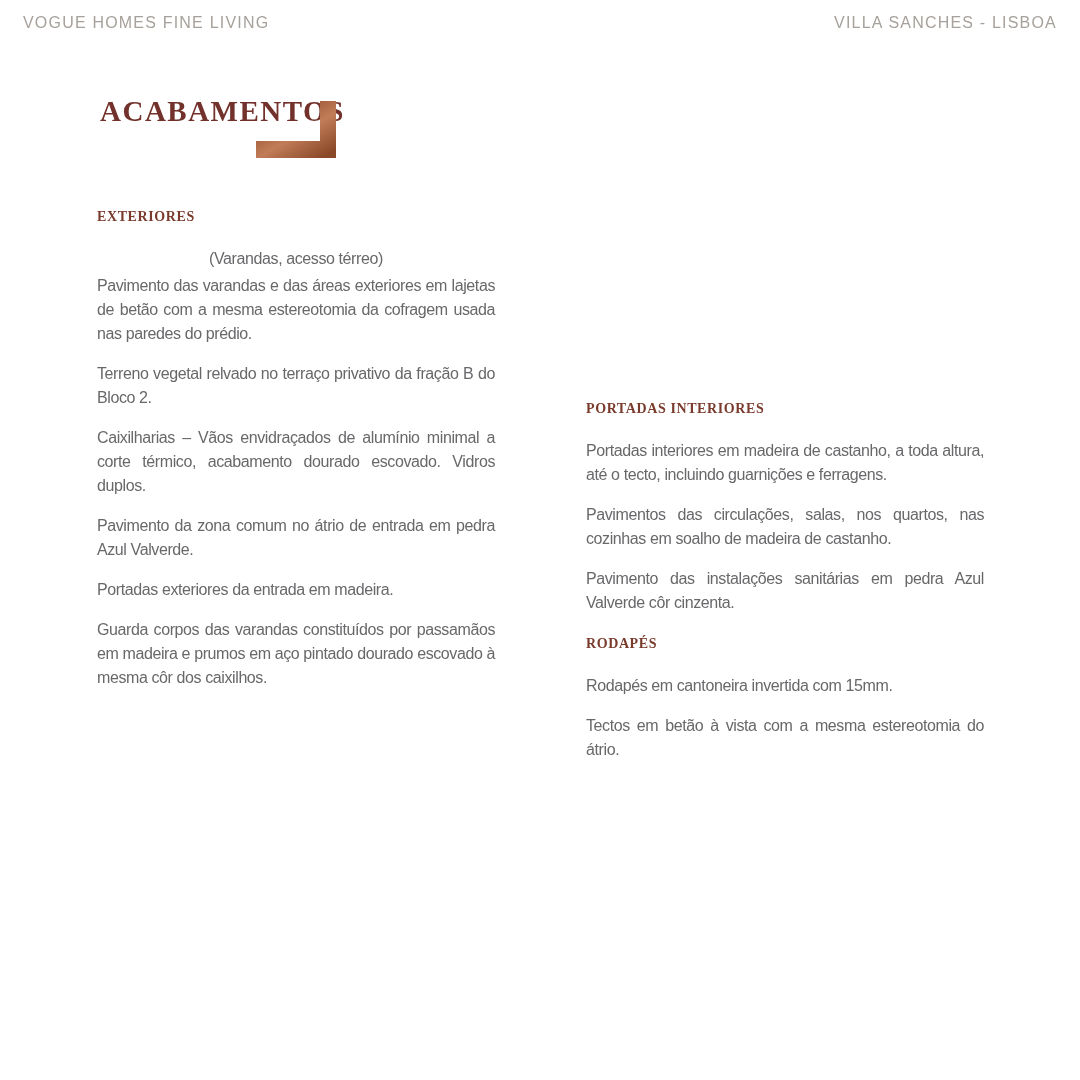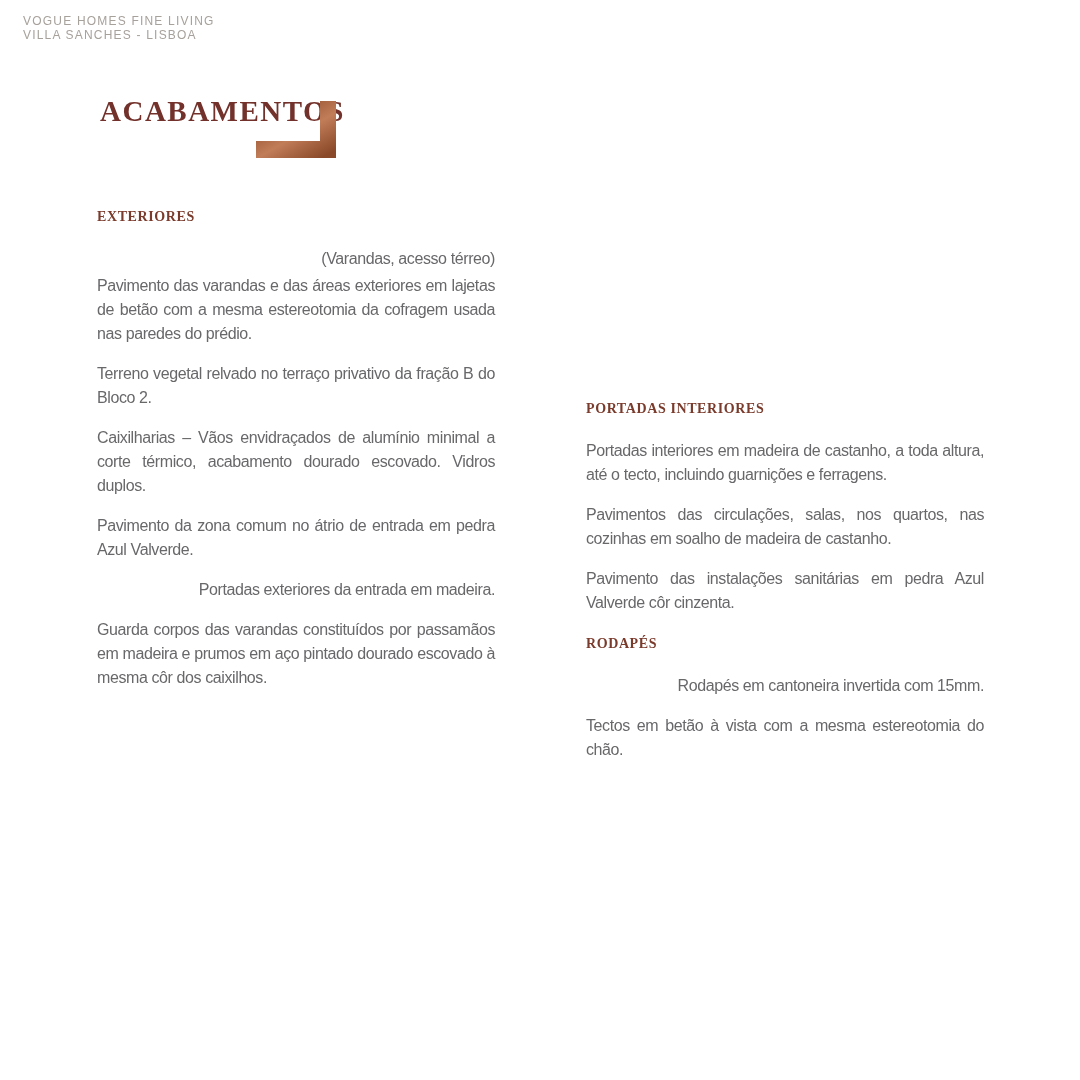"VOGUE HOMES FINE LIVING" .meta-header { flex-direction: column -> none; font-size: 12px -> 16px }
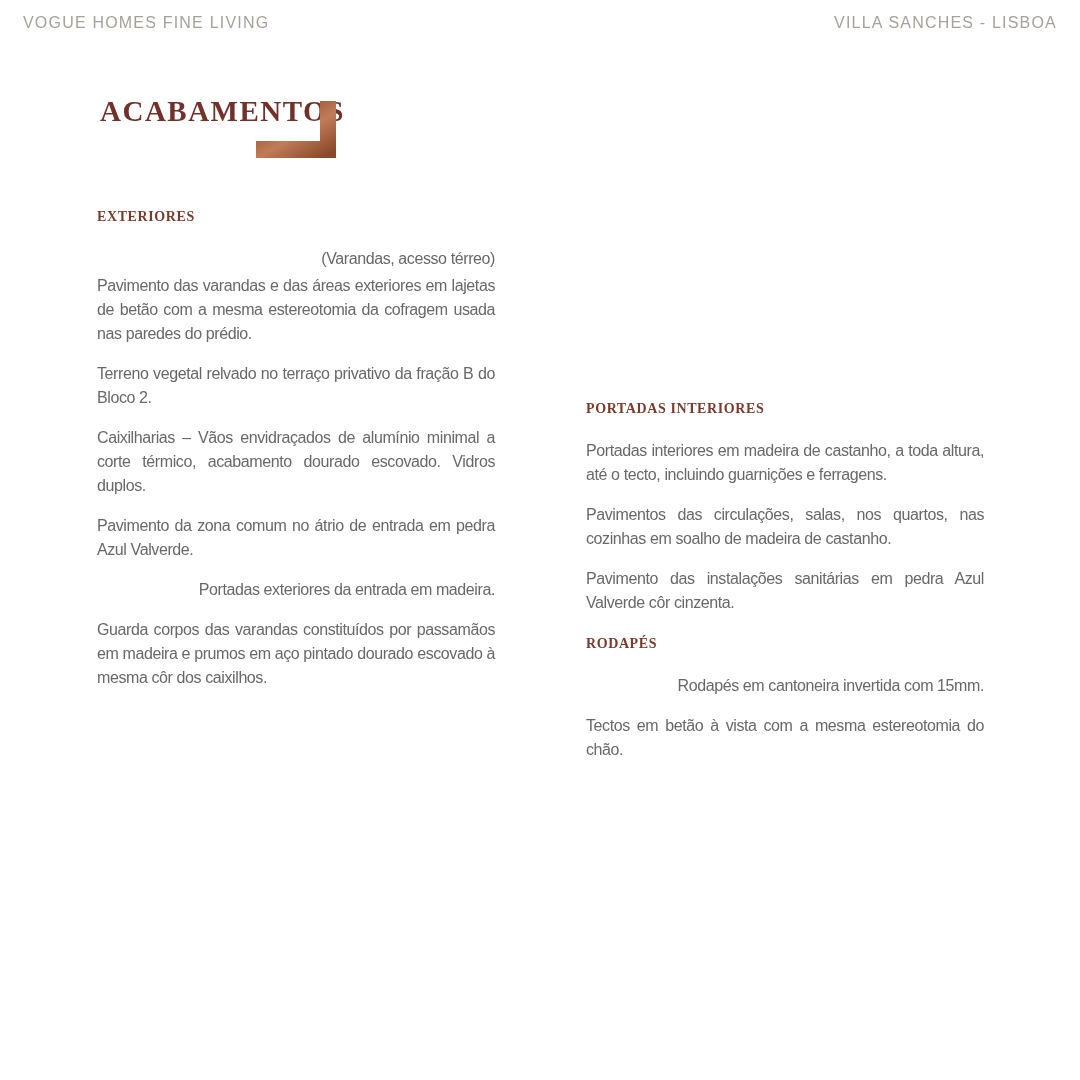"(Varandas, acesso térreo)" .col p.tight { text-align: right -> center }
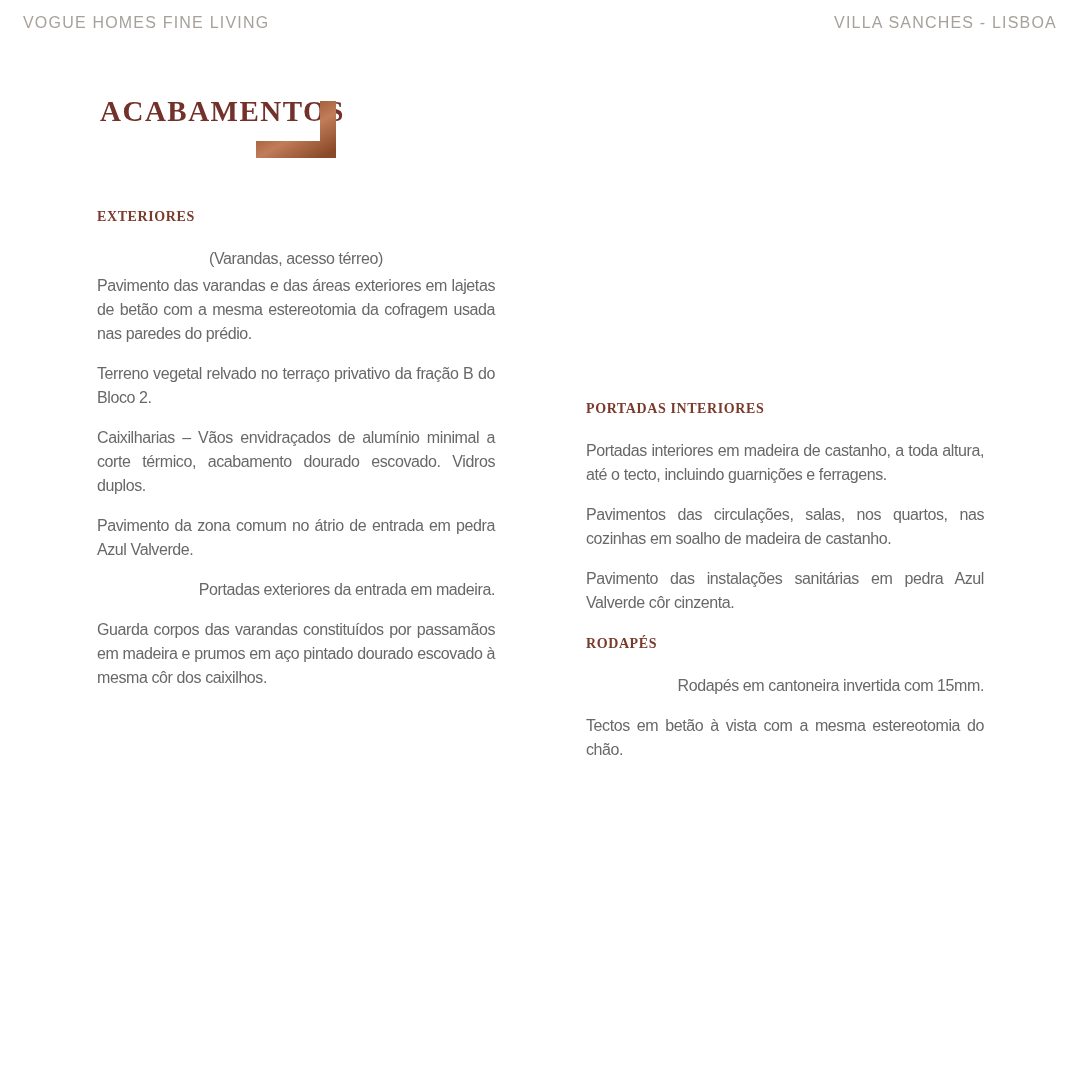"Portadas exteriores da entrada em" .col p.single { text-align: right -> left }
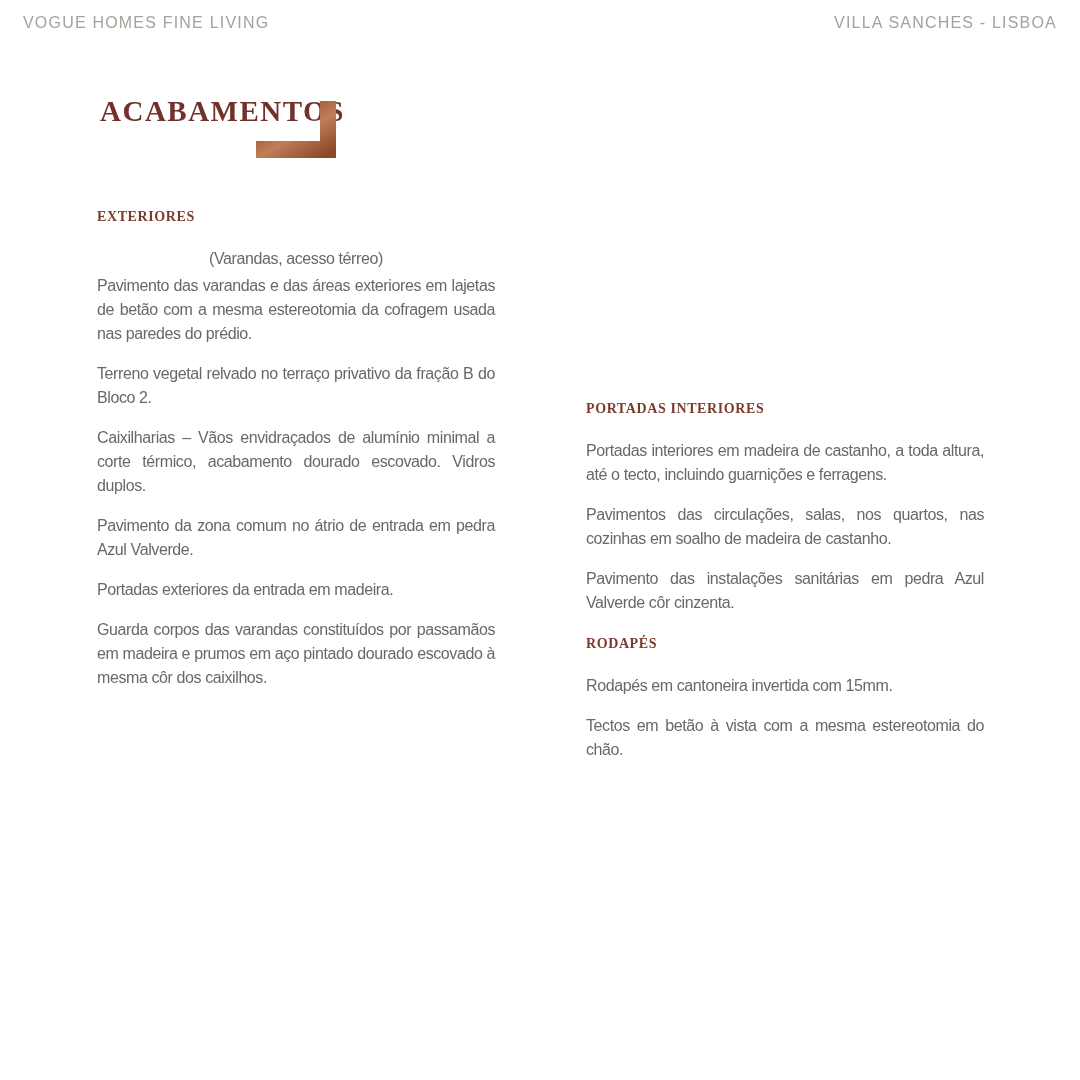"Tectos em betão à vista" p { text: chão -> átrio }
